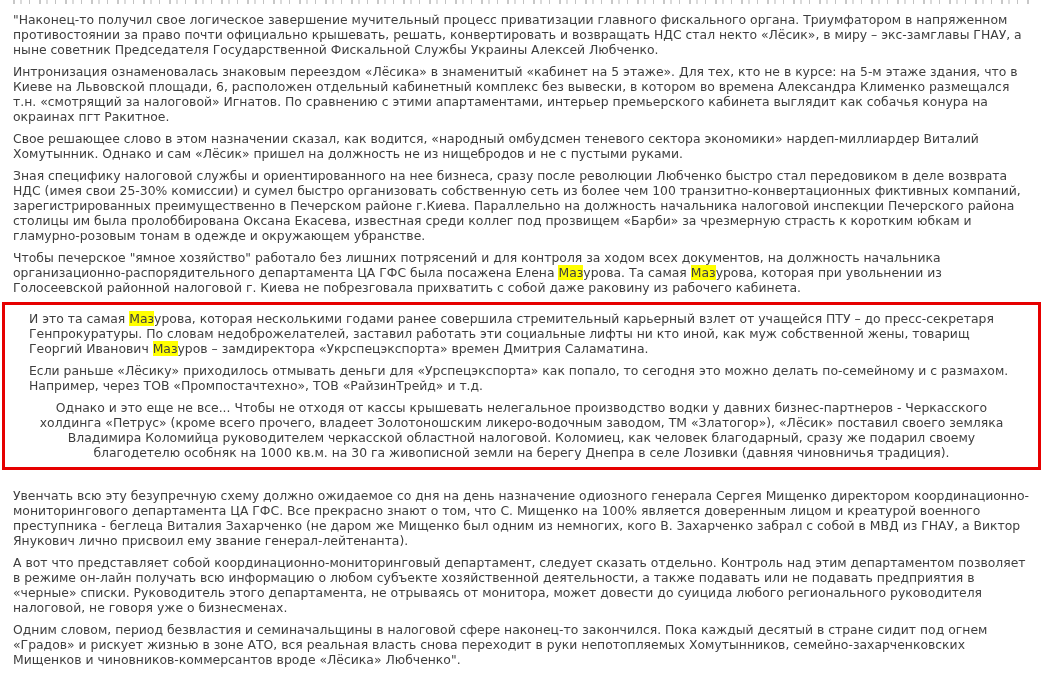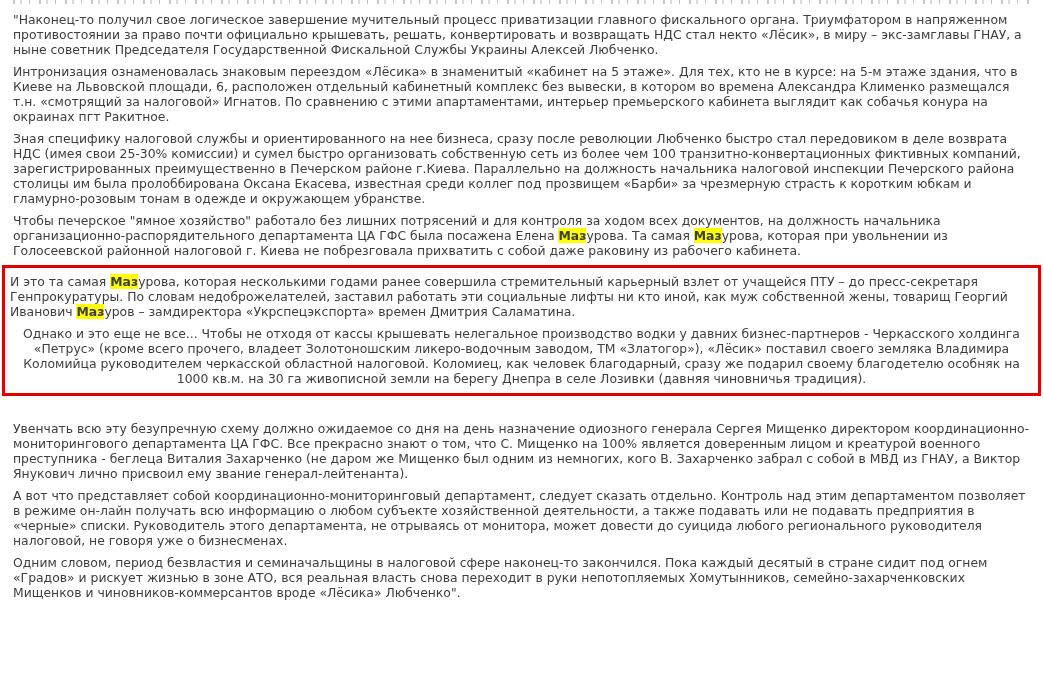"Свое решающее слово в этом" p.para { html: none -> <p><span>Свое решающее слово в этом назначении сказал, как водится, «народный омбудсмен теневого сектора экономики» нардеп-миллиардер Виталий Хомутынник. Однако и сам «Лёсик» пришел на должность не из нищебродов и не с пустыми руками.</span></p> }
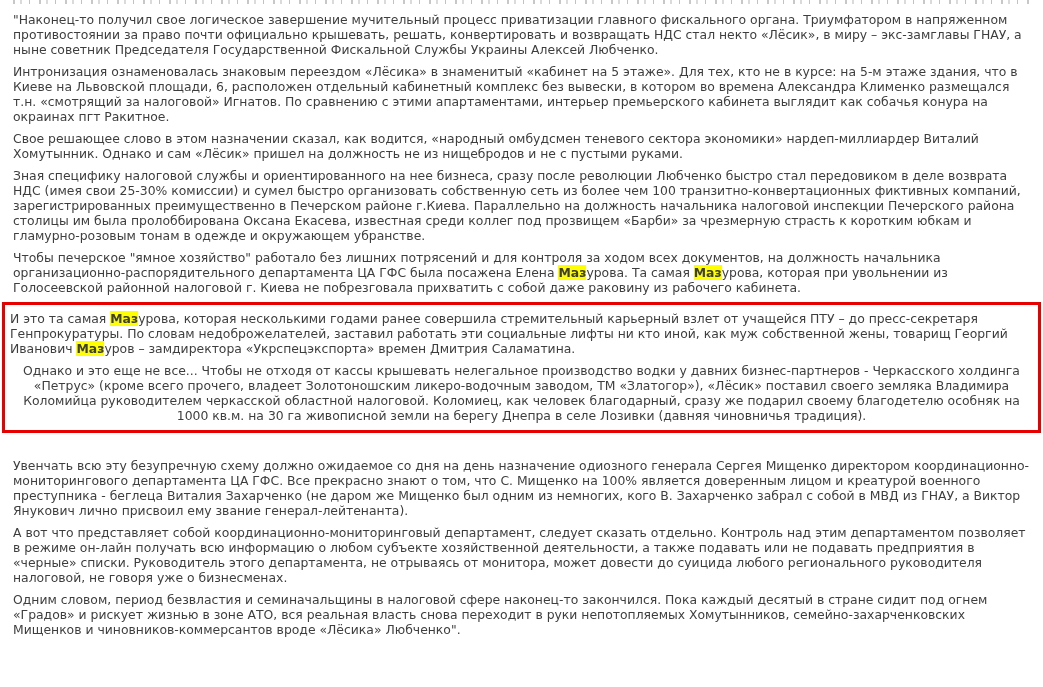"Маз" .run-hl { font-weight: bold -> none }
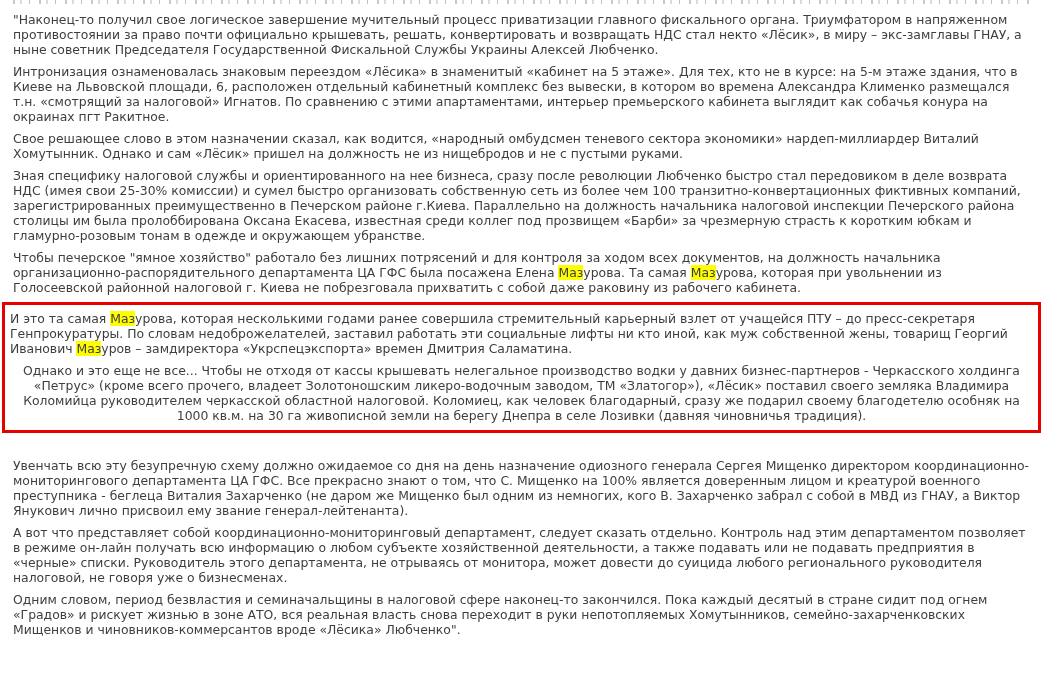"И это та самая Мазурова," .red-box { margin: 3px -11px 25px -> 3px -11px 18px; padding: 6px 5px 0 -> 6px 24px 0 }
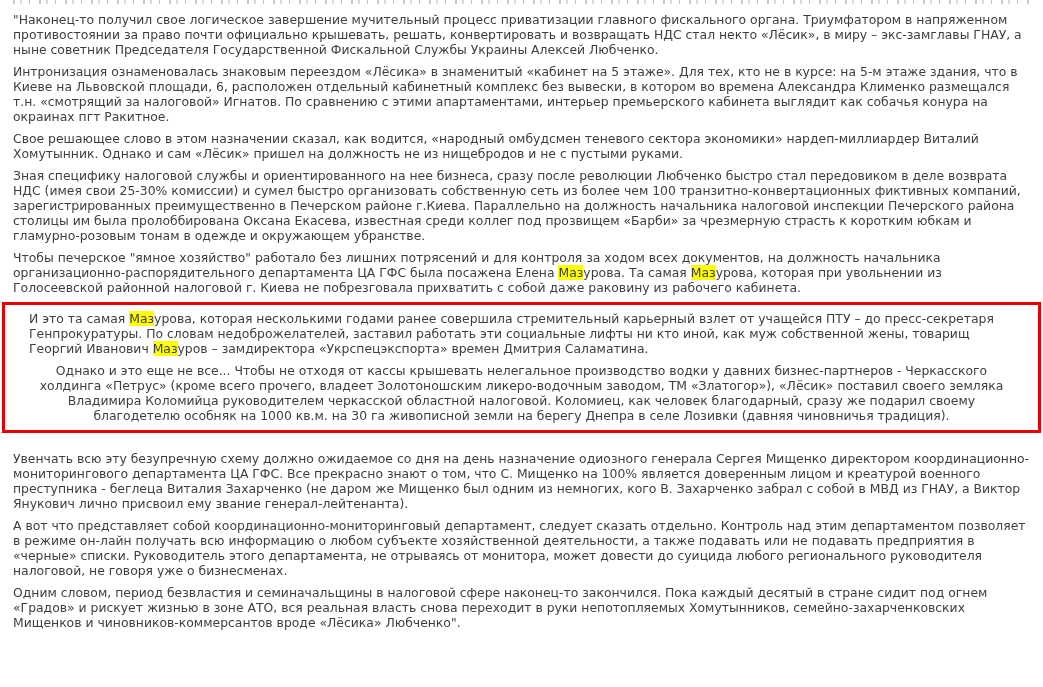"Если раньше «Лёсику» приходилось" p.para { html: none -> <p><span>Если раньше «Лёсику» приходилось отмывать деньги для «Урспецэкспорта» как попало, то сегодня это можно делать по-семейному и с размахом. Например, через ТОВ «Промпостачтехно», ТОВ «РайзинТрейд» и т.д.</span></p> }
